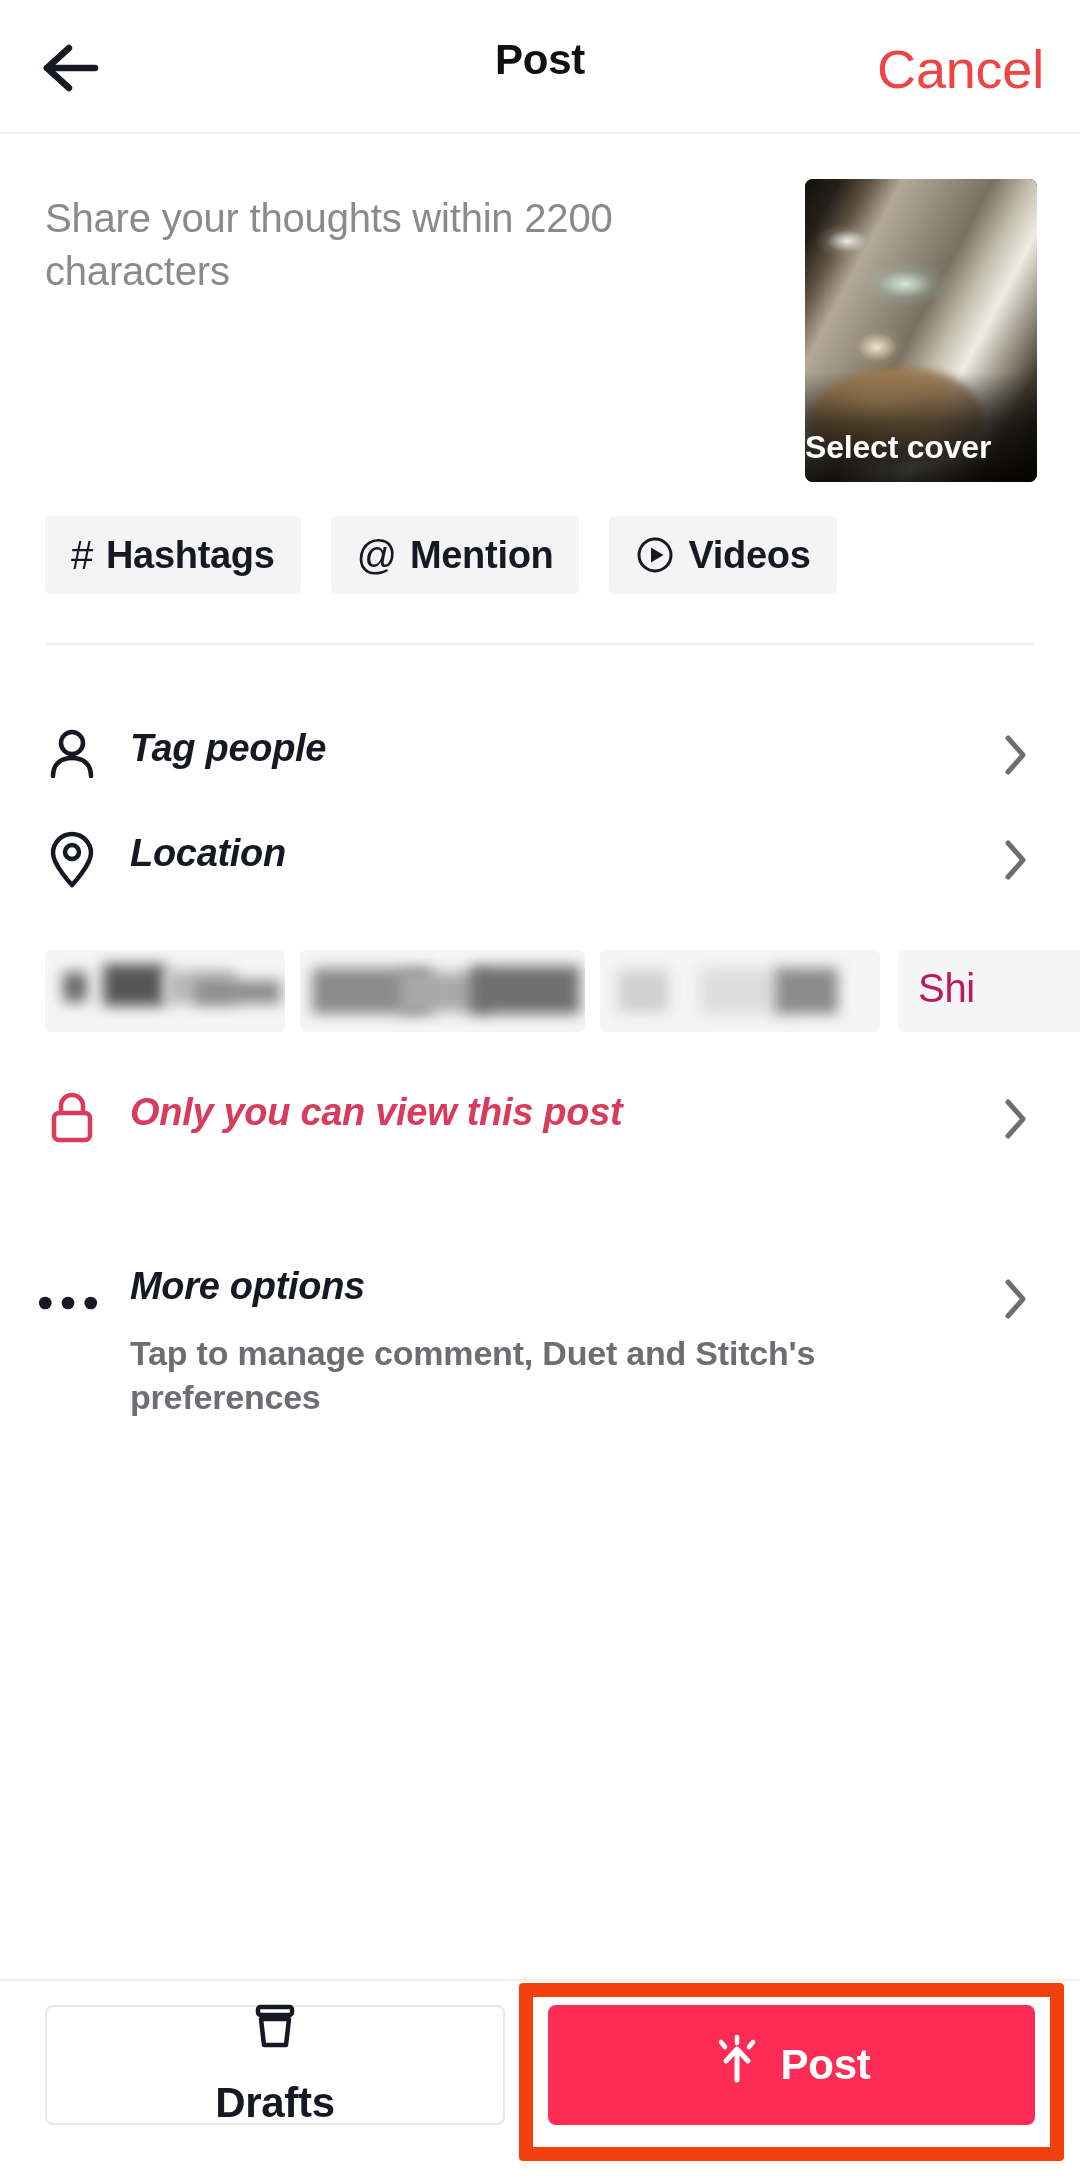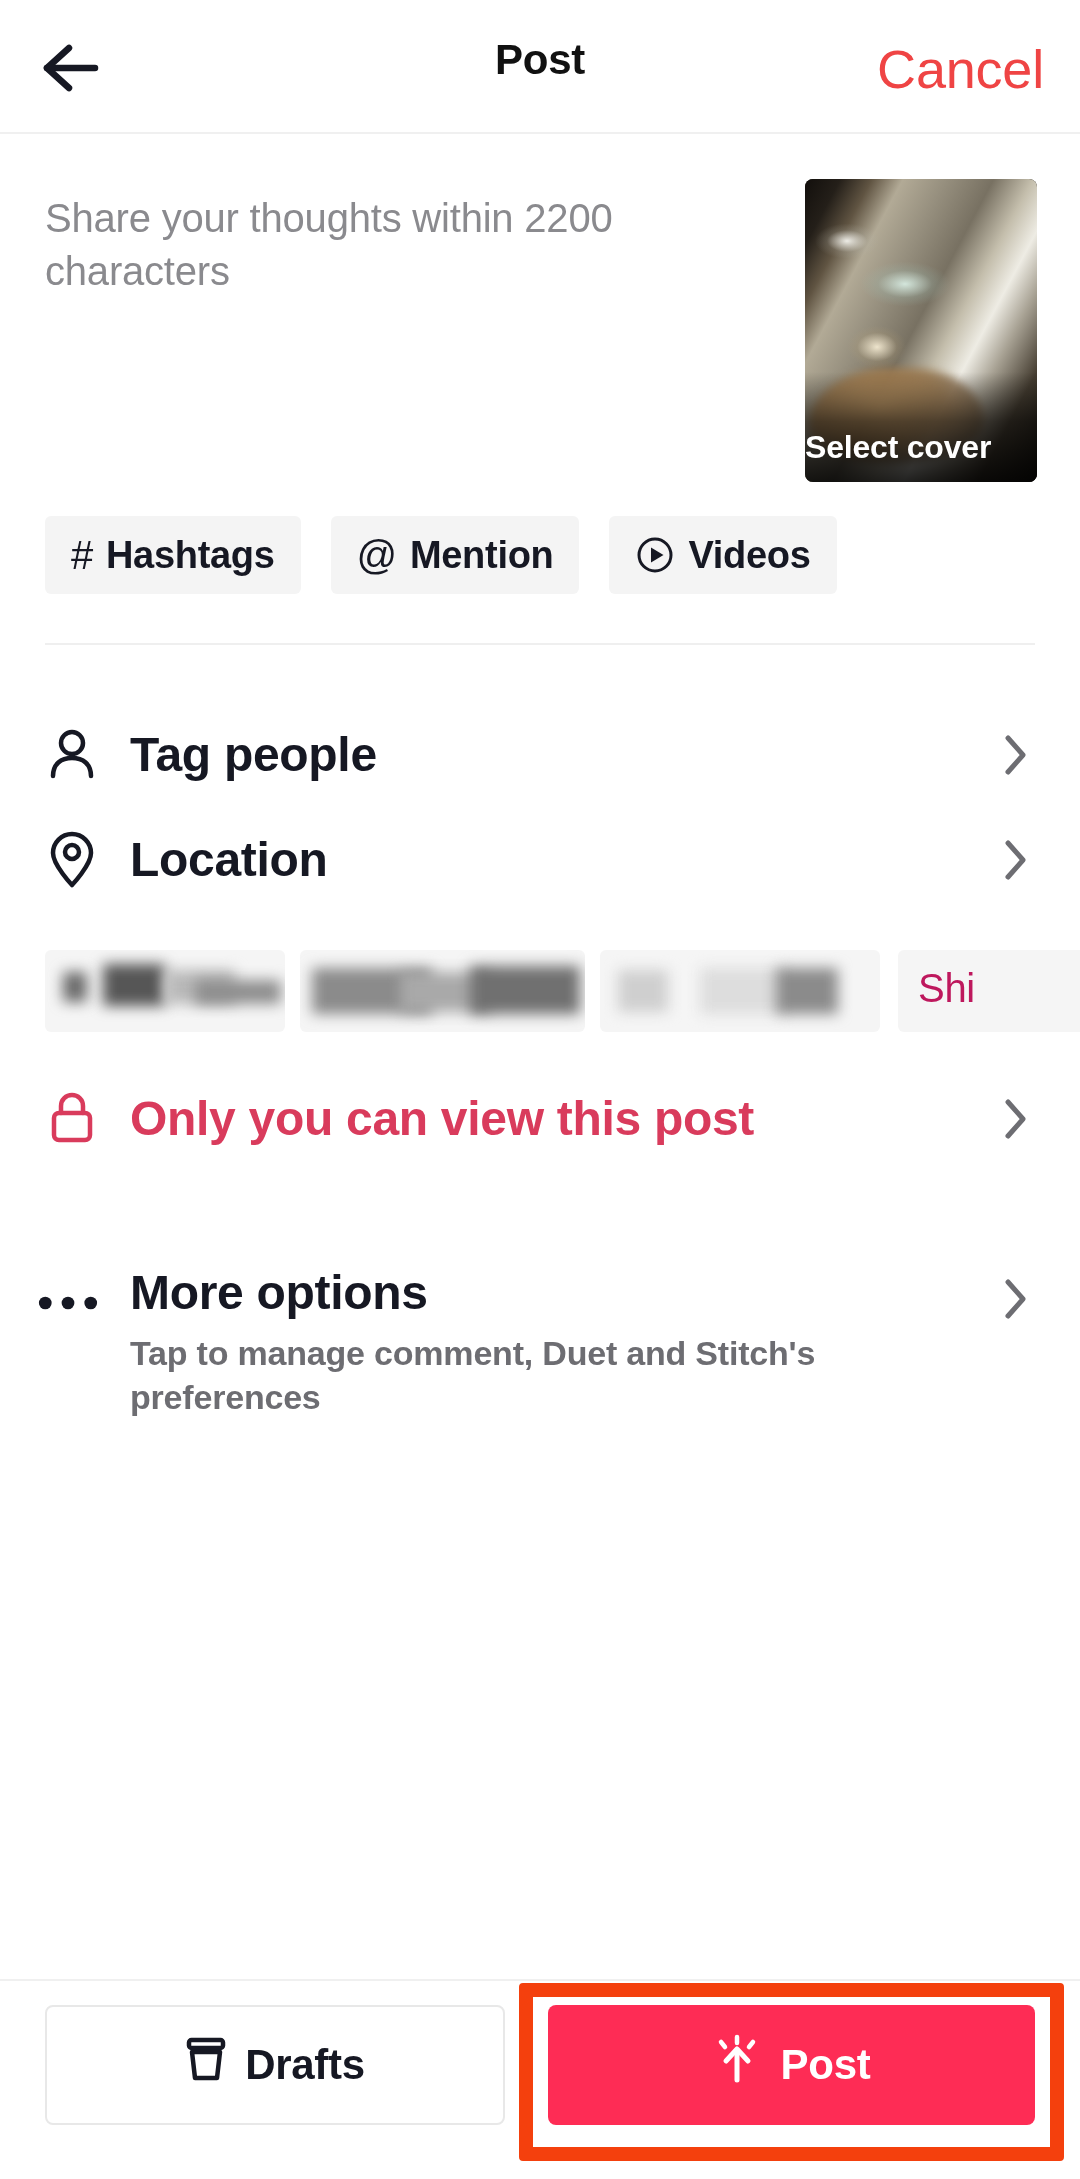"Tag people" .opt-label { font-size: 48px -> 38px; font-style: none -> italic }
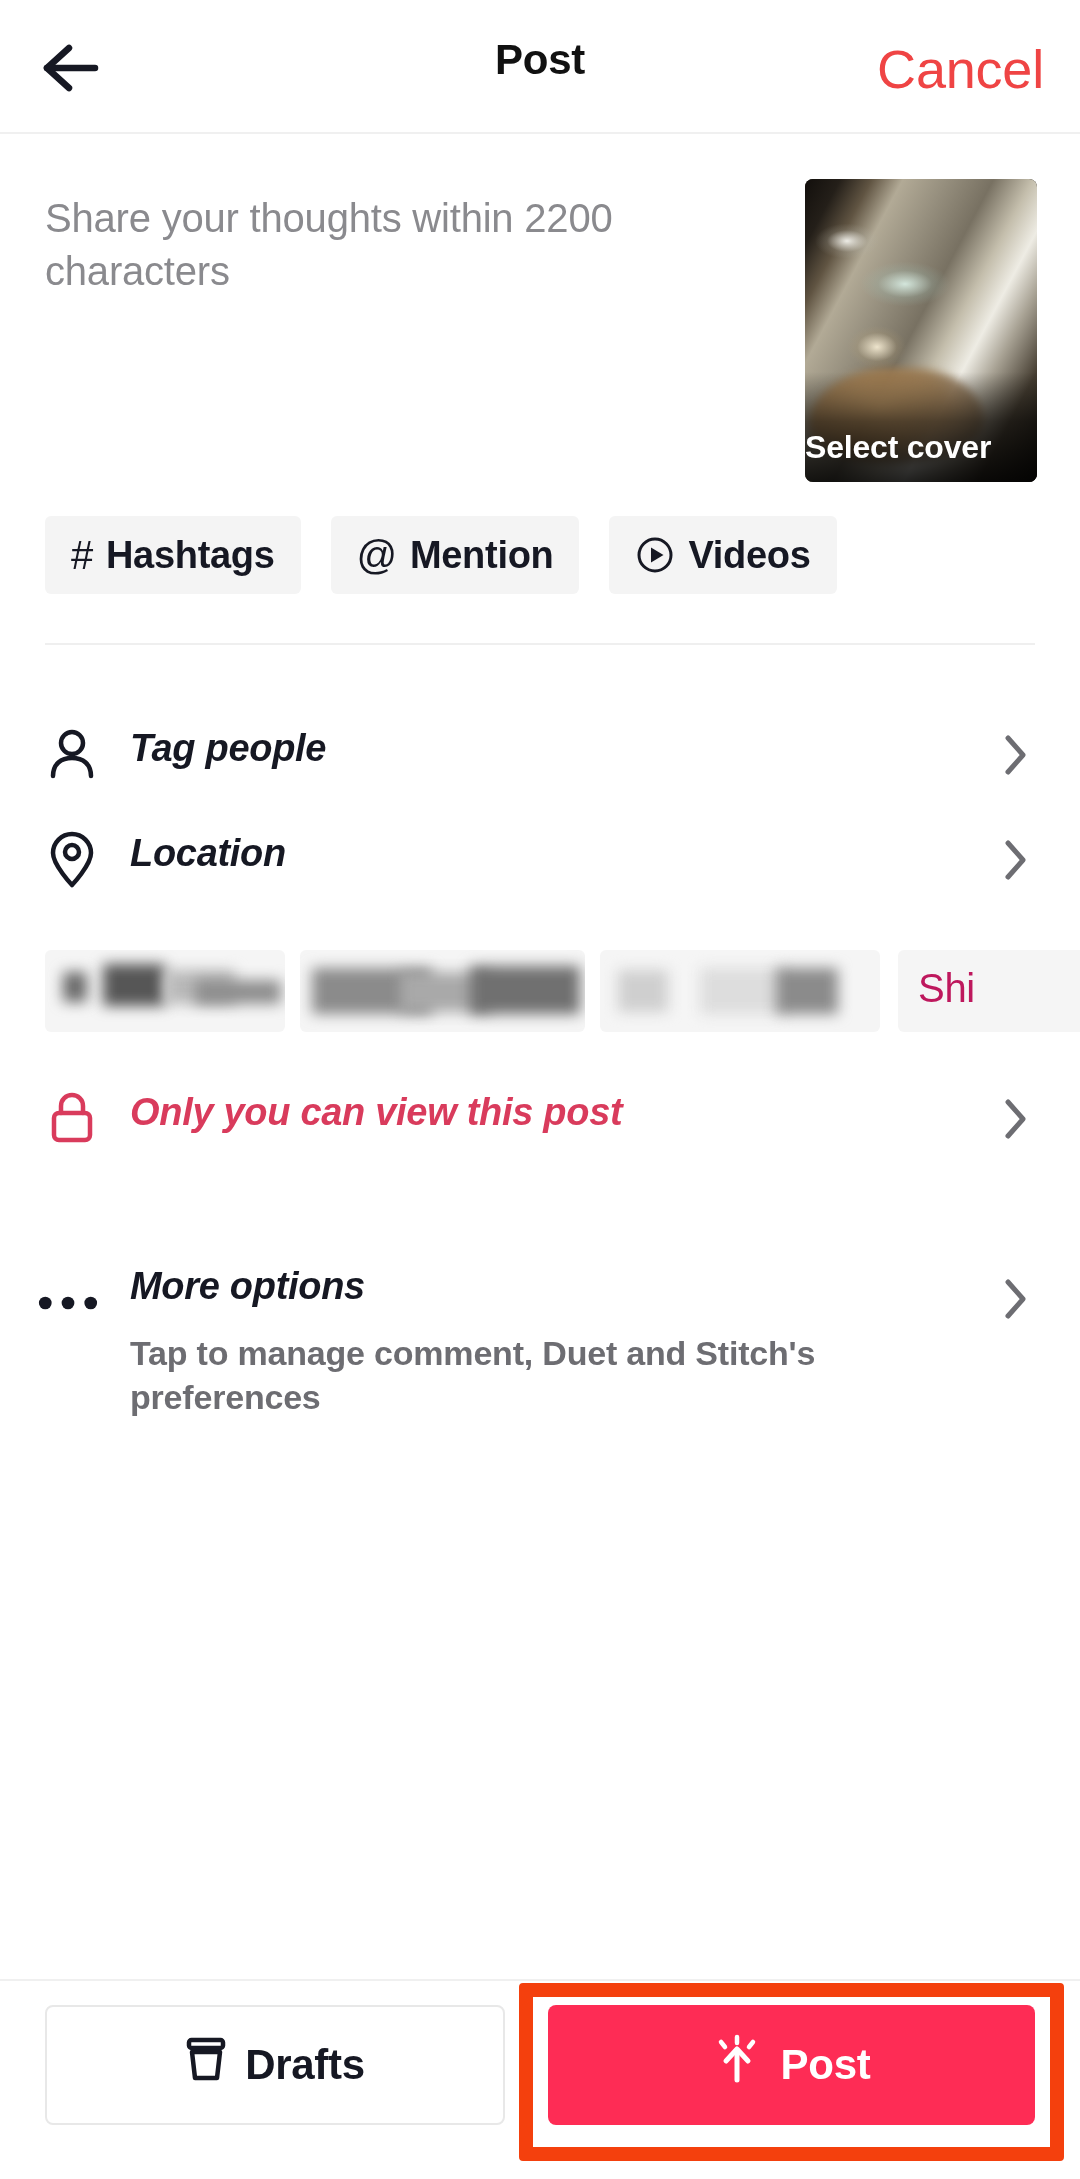"Drafts" .drafts-btn { flex-direction: none -> column }
